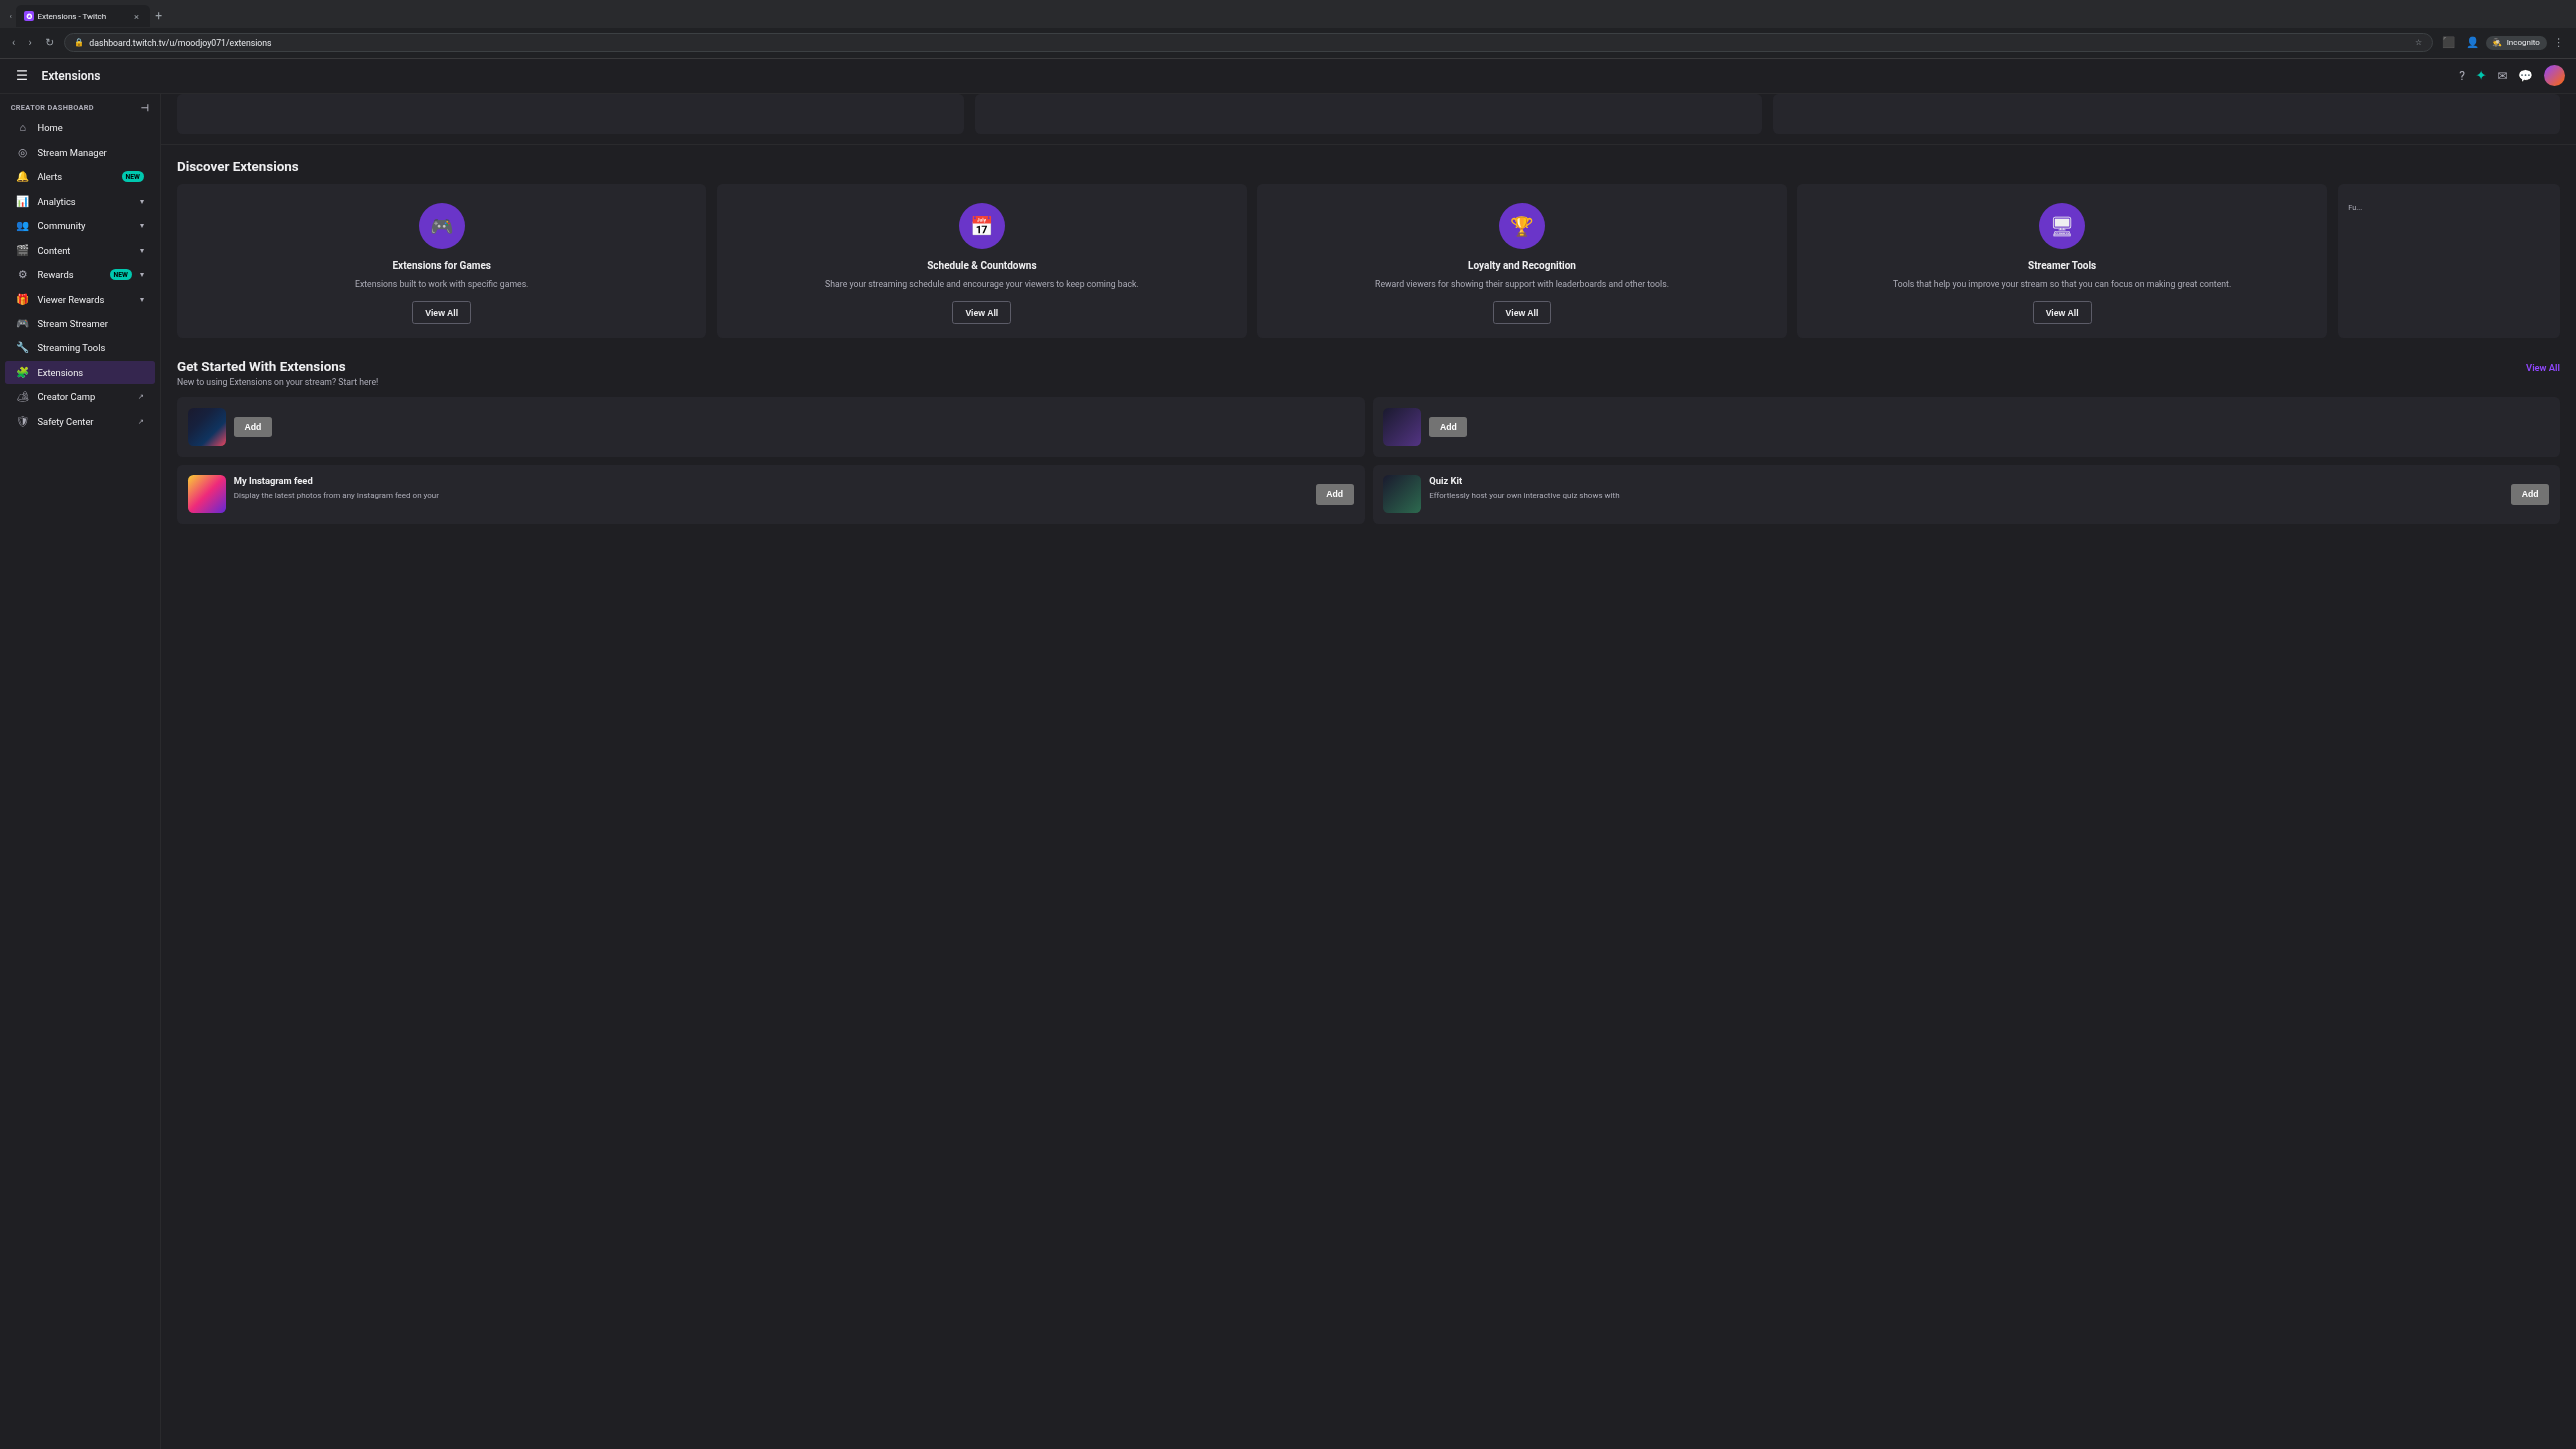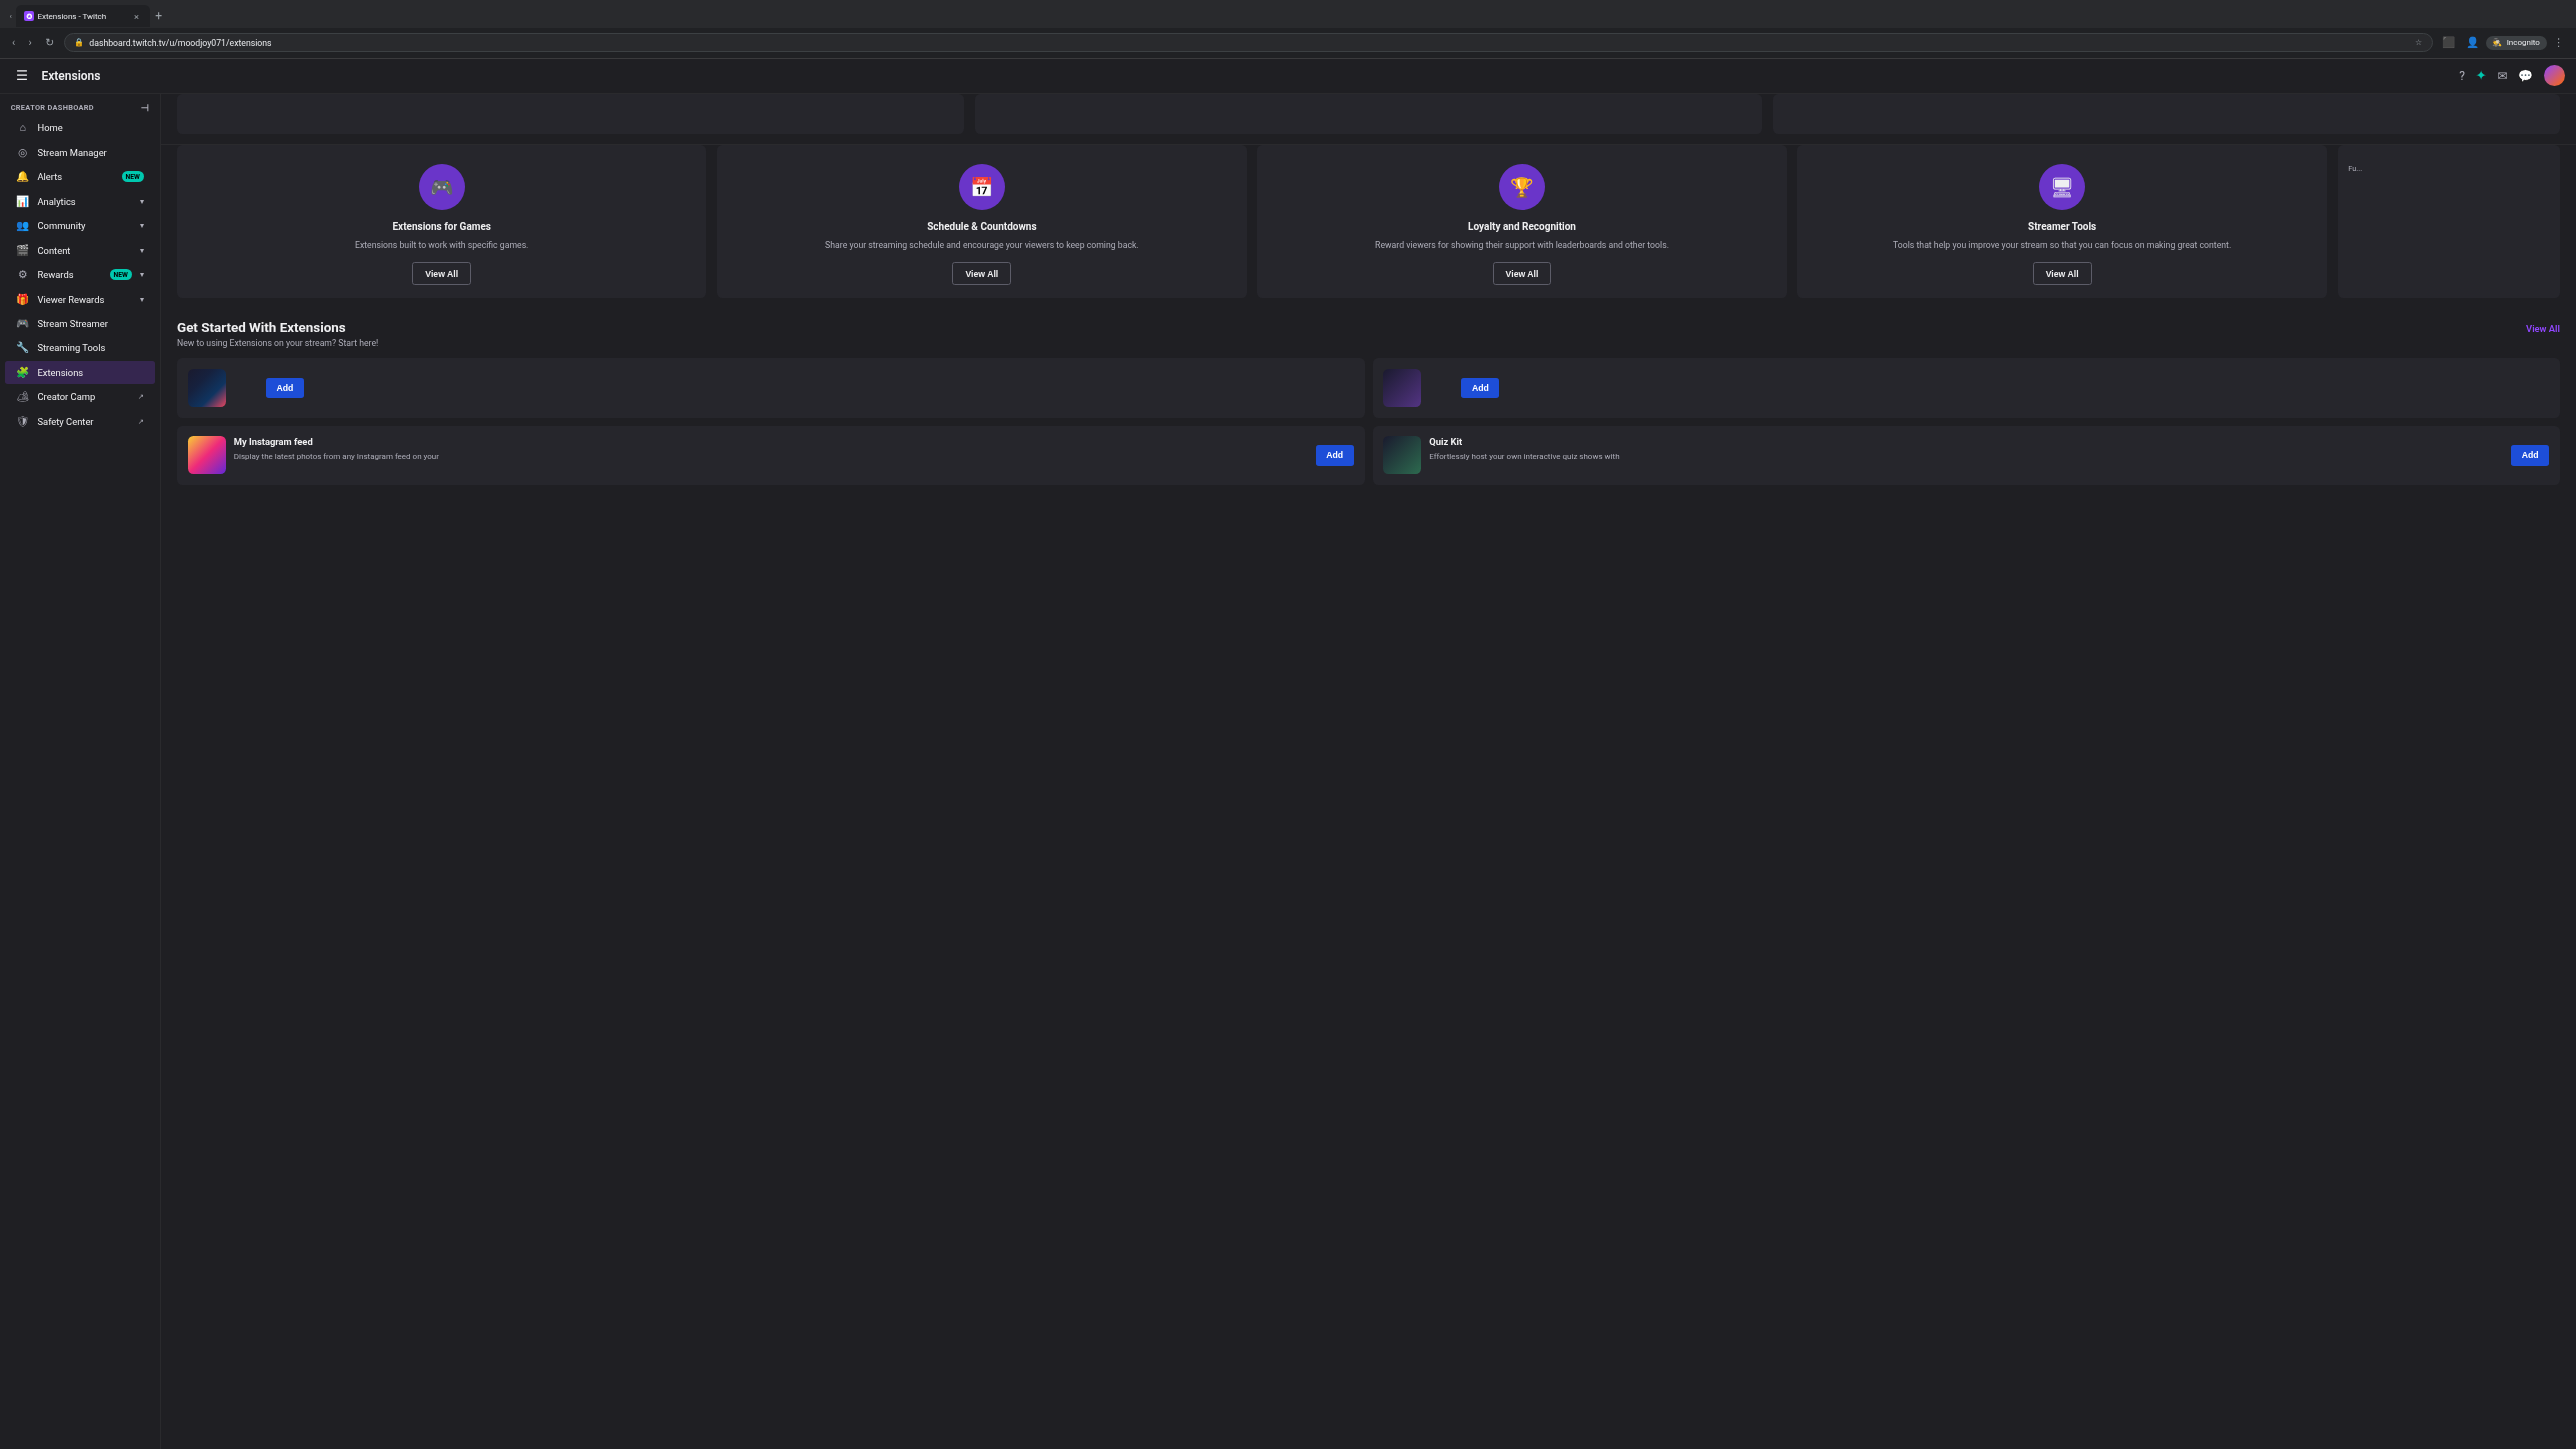"Discover Extensions" div.section-title { html: none -> <div>Discover Extensions</div> }
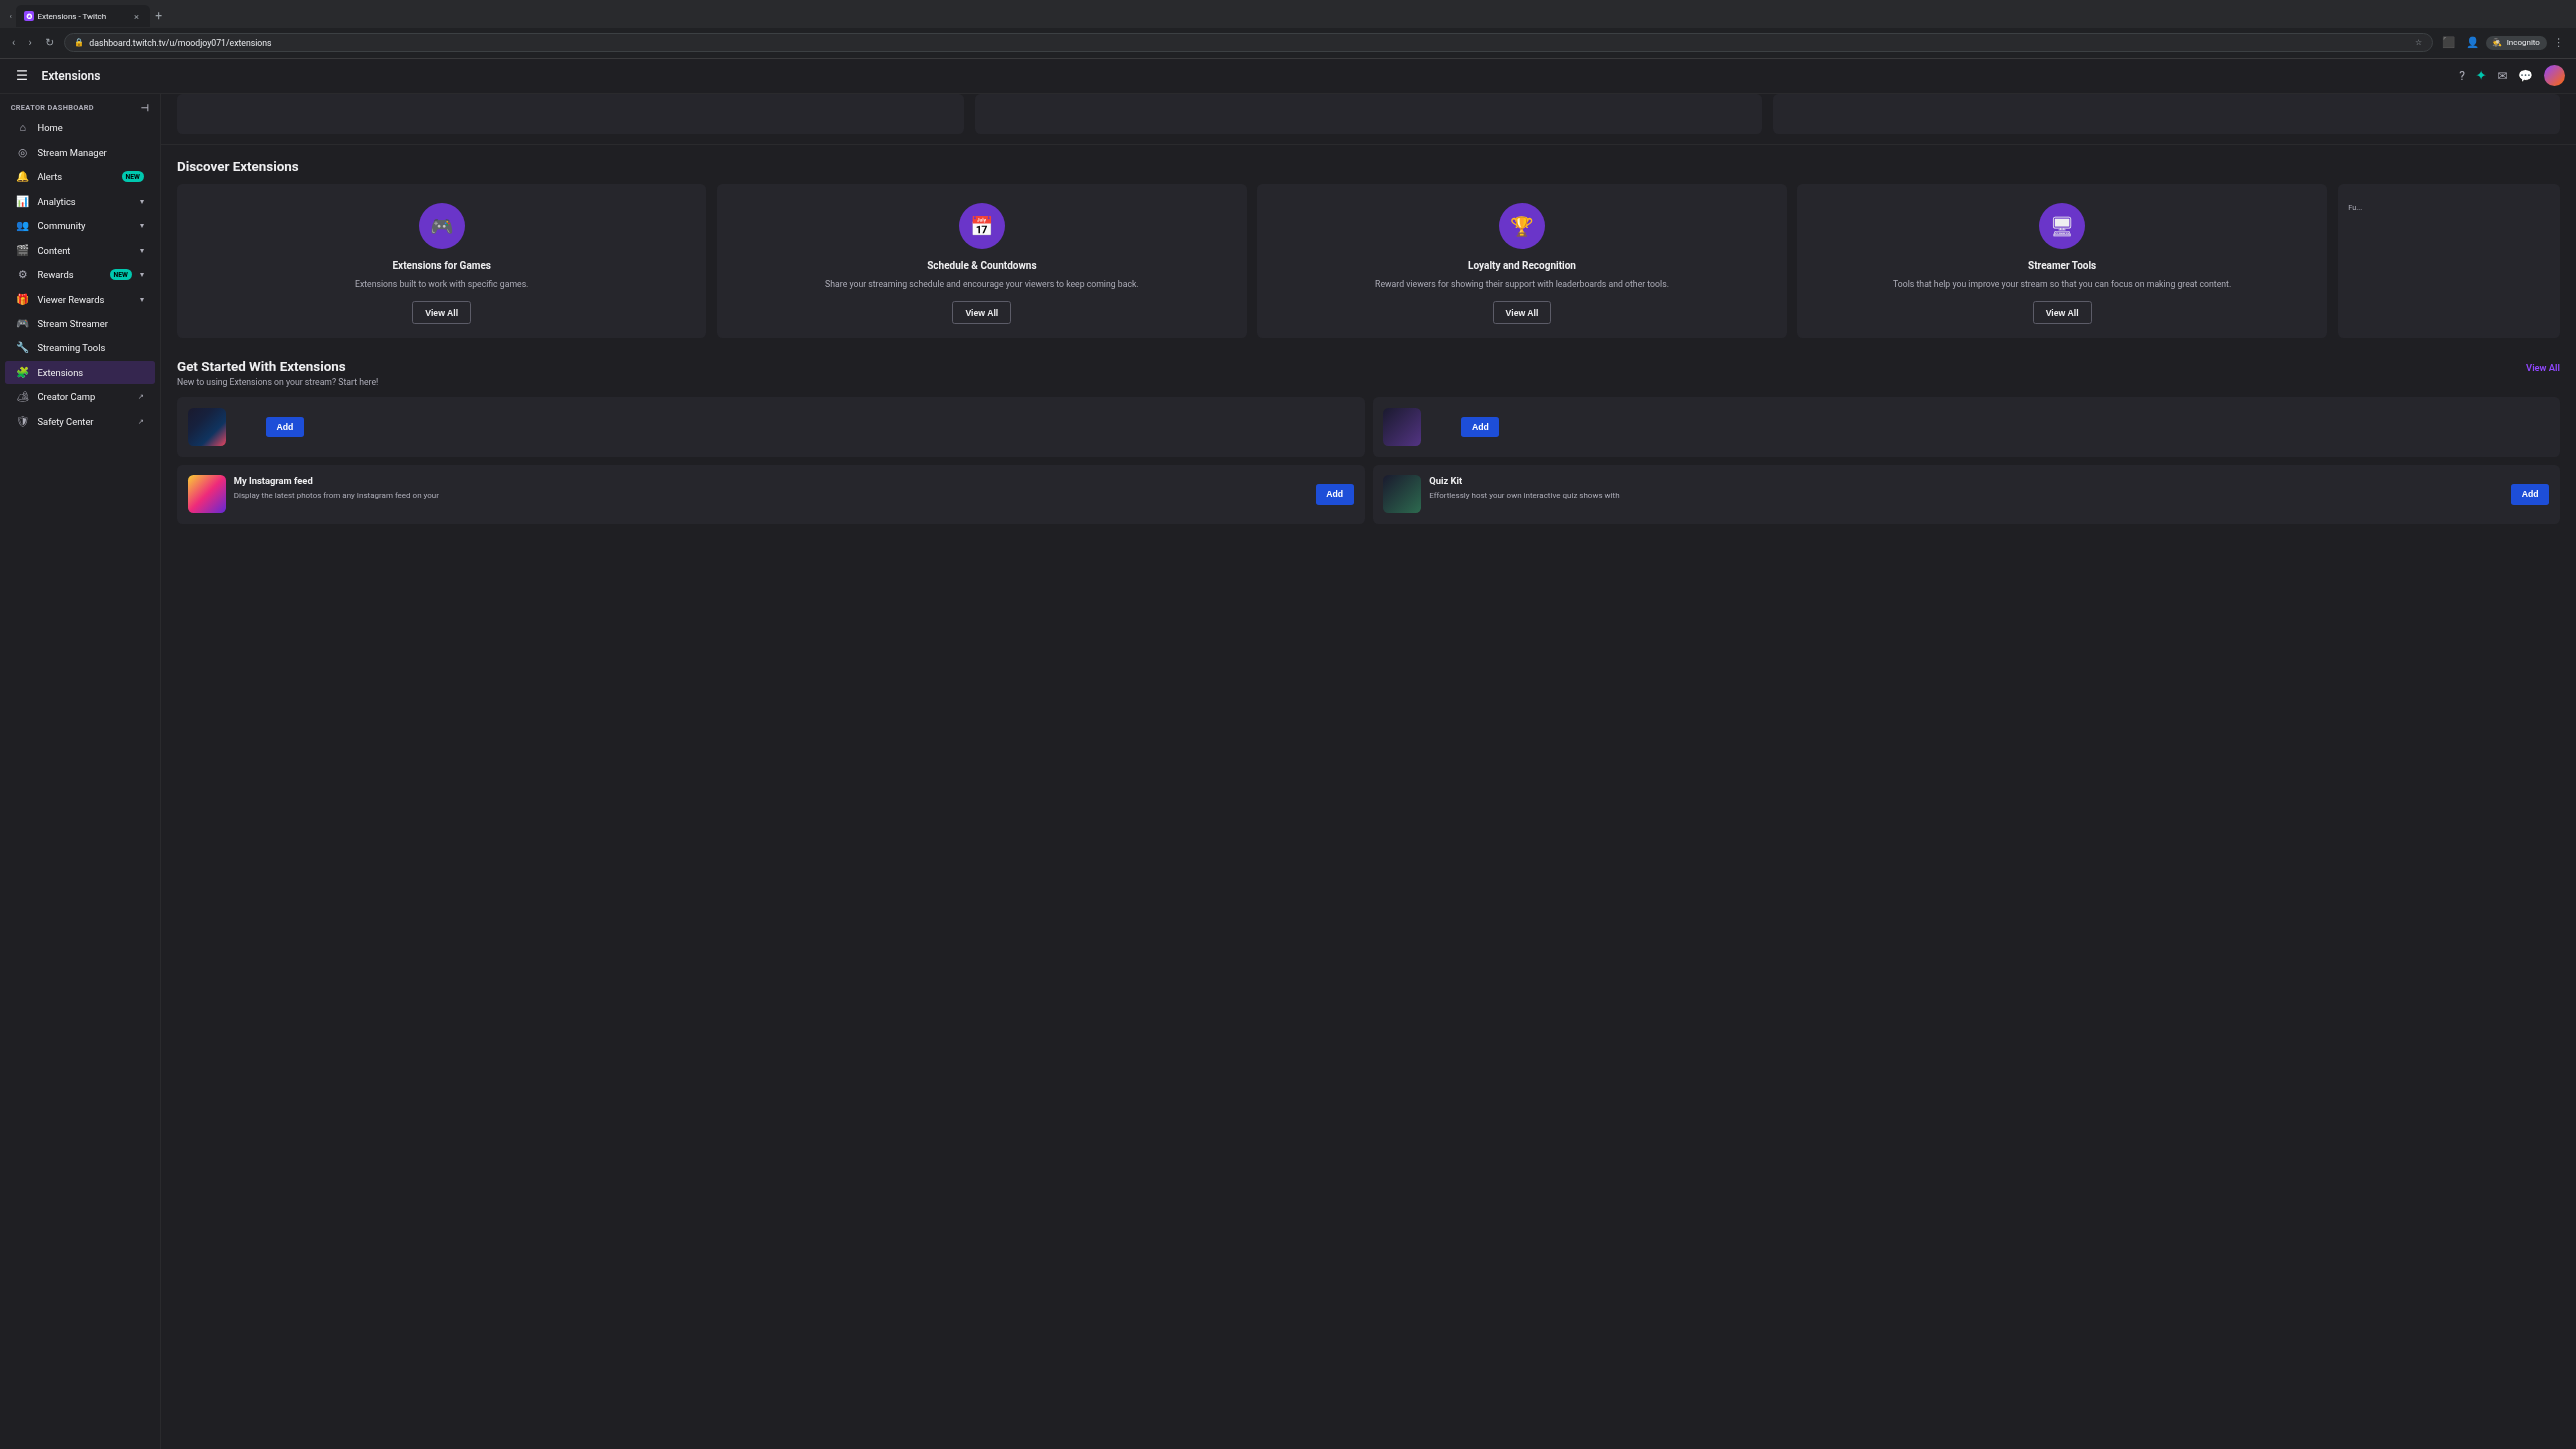"Add" .add-btn { background: #1d4ed8 -> #737373; margin-left: 32px -> none }
